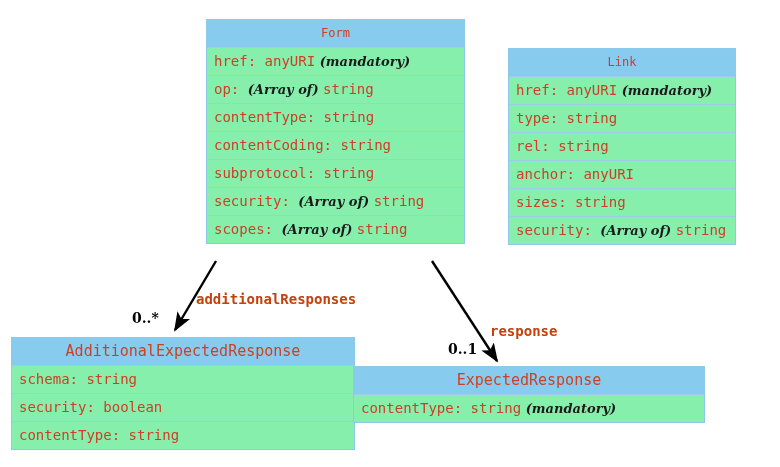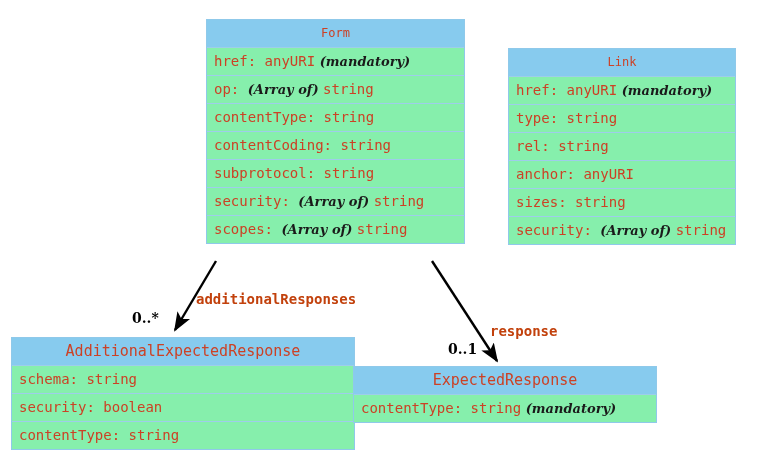"ExpectedResponse" #box-expresp { width: 304px -> 352px }
